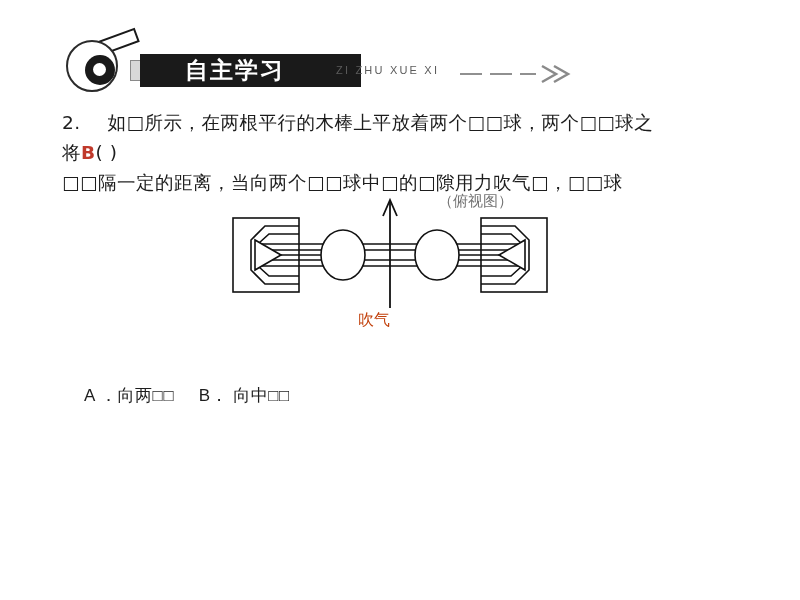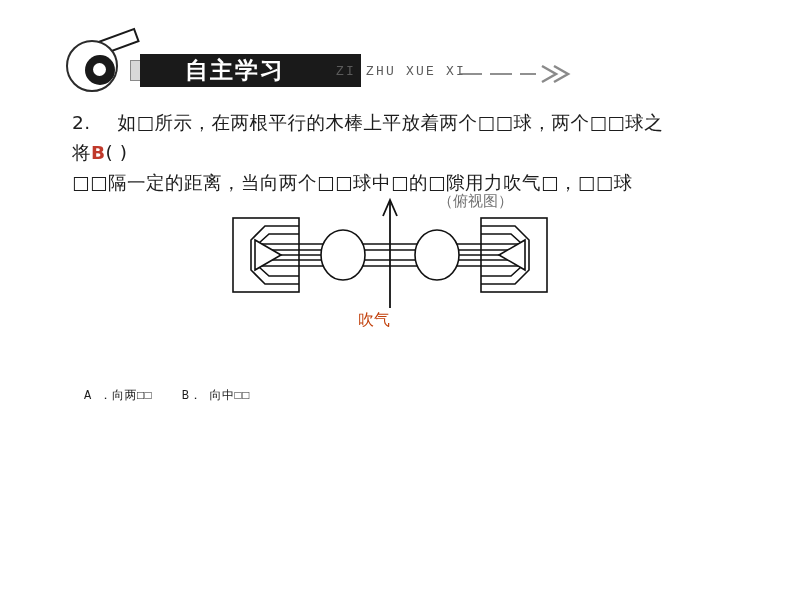"ZI ZHU XUE XI" .hdr-pinyin { font-family: Liberation Mono, monospace -> Liberation Sans, sans-serif; font-size: 13px -> 11px }
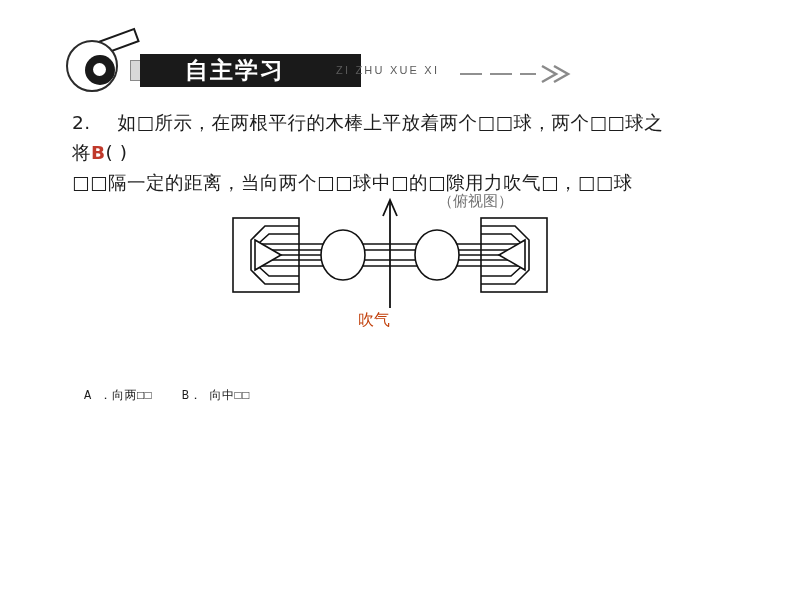"2. 如□所示，在两根平行的木棒上平放着两个□□球，两个□□球之" #question { margin-left: 10px -> none }
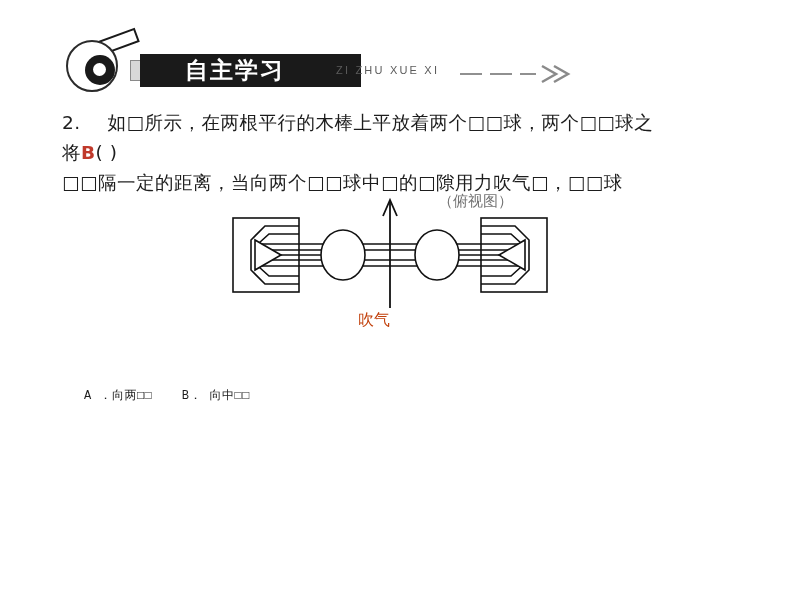"A ．向两□□ B． 向中□□" #options { font-family: Liberation Mono, monospace -> Liberation Sans, sans-serif; font-size: 12px -> 17px }
